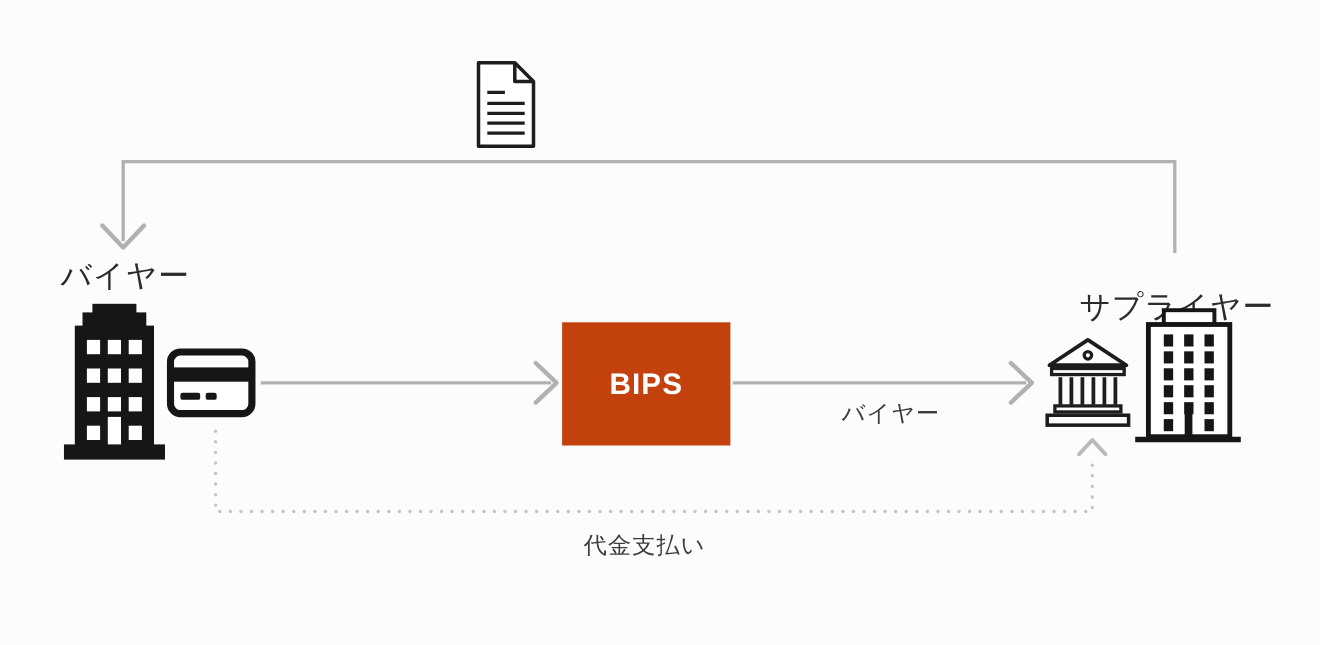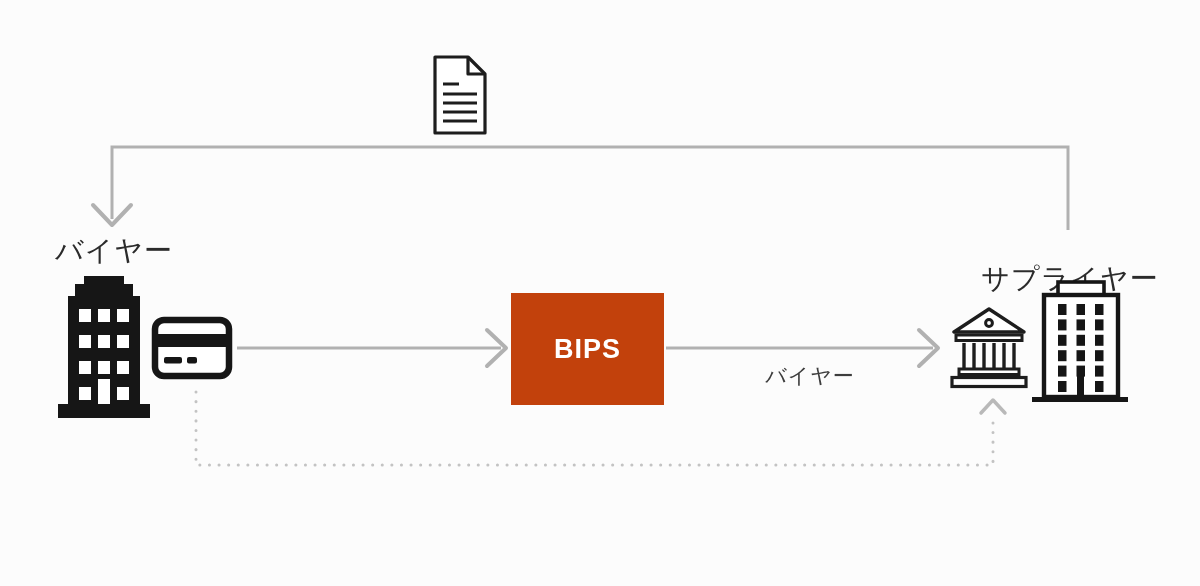"代金支払い" div.label { html: none -> <div>代金支払い</div> }
